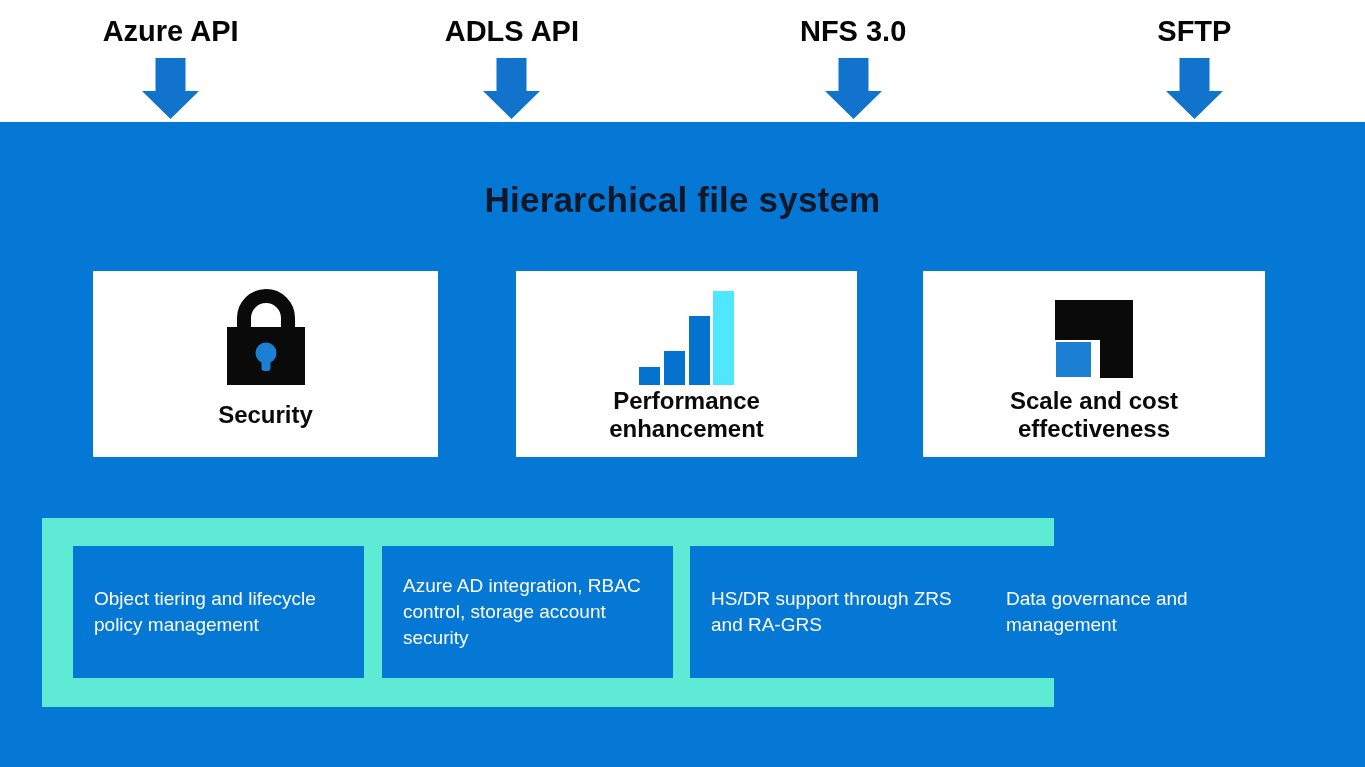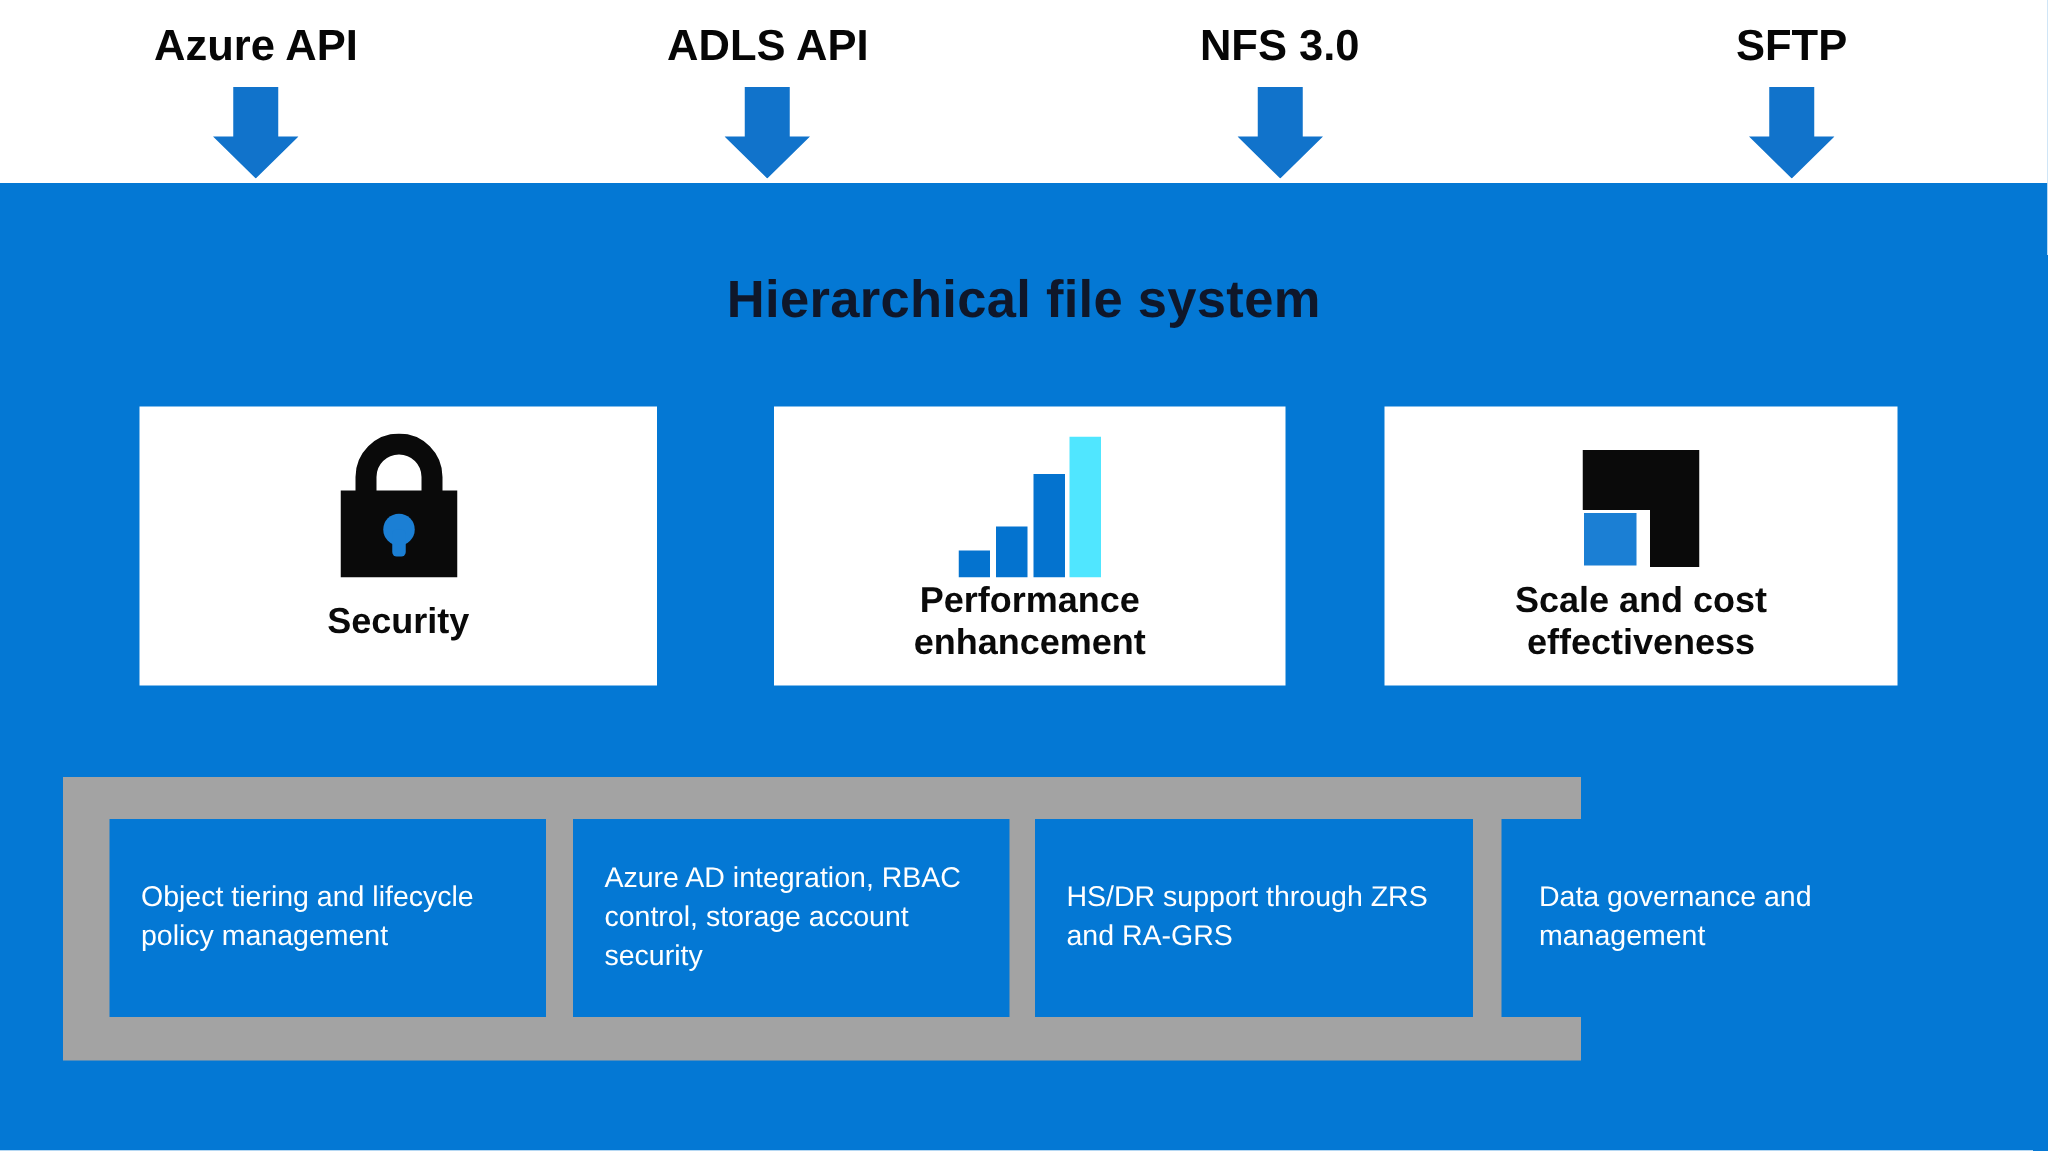"Object tiering and lifecycle policy" .bottom-band { background: #a3a3a3 -> #5eead4 }
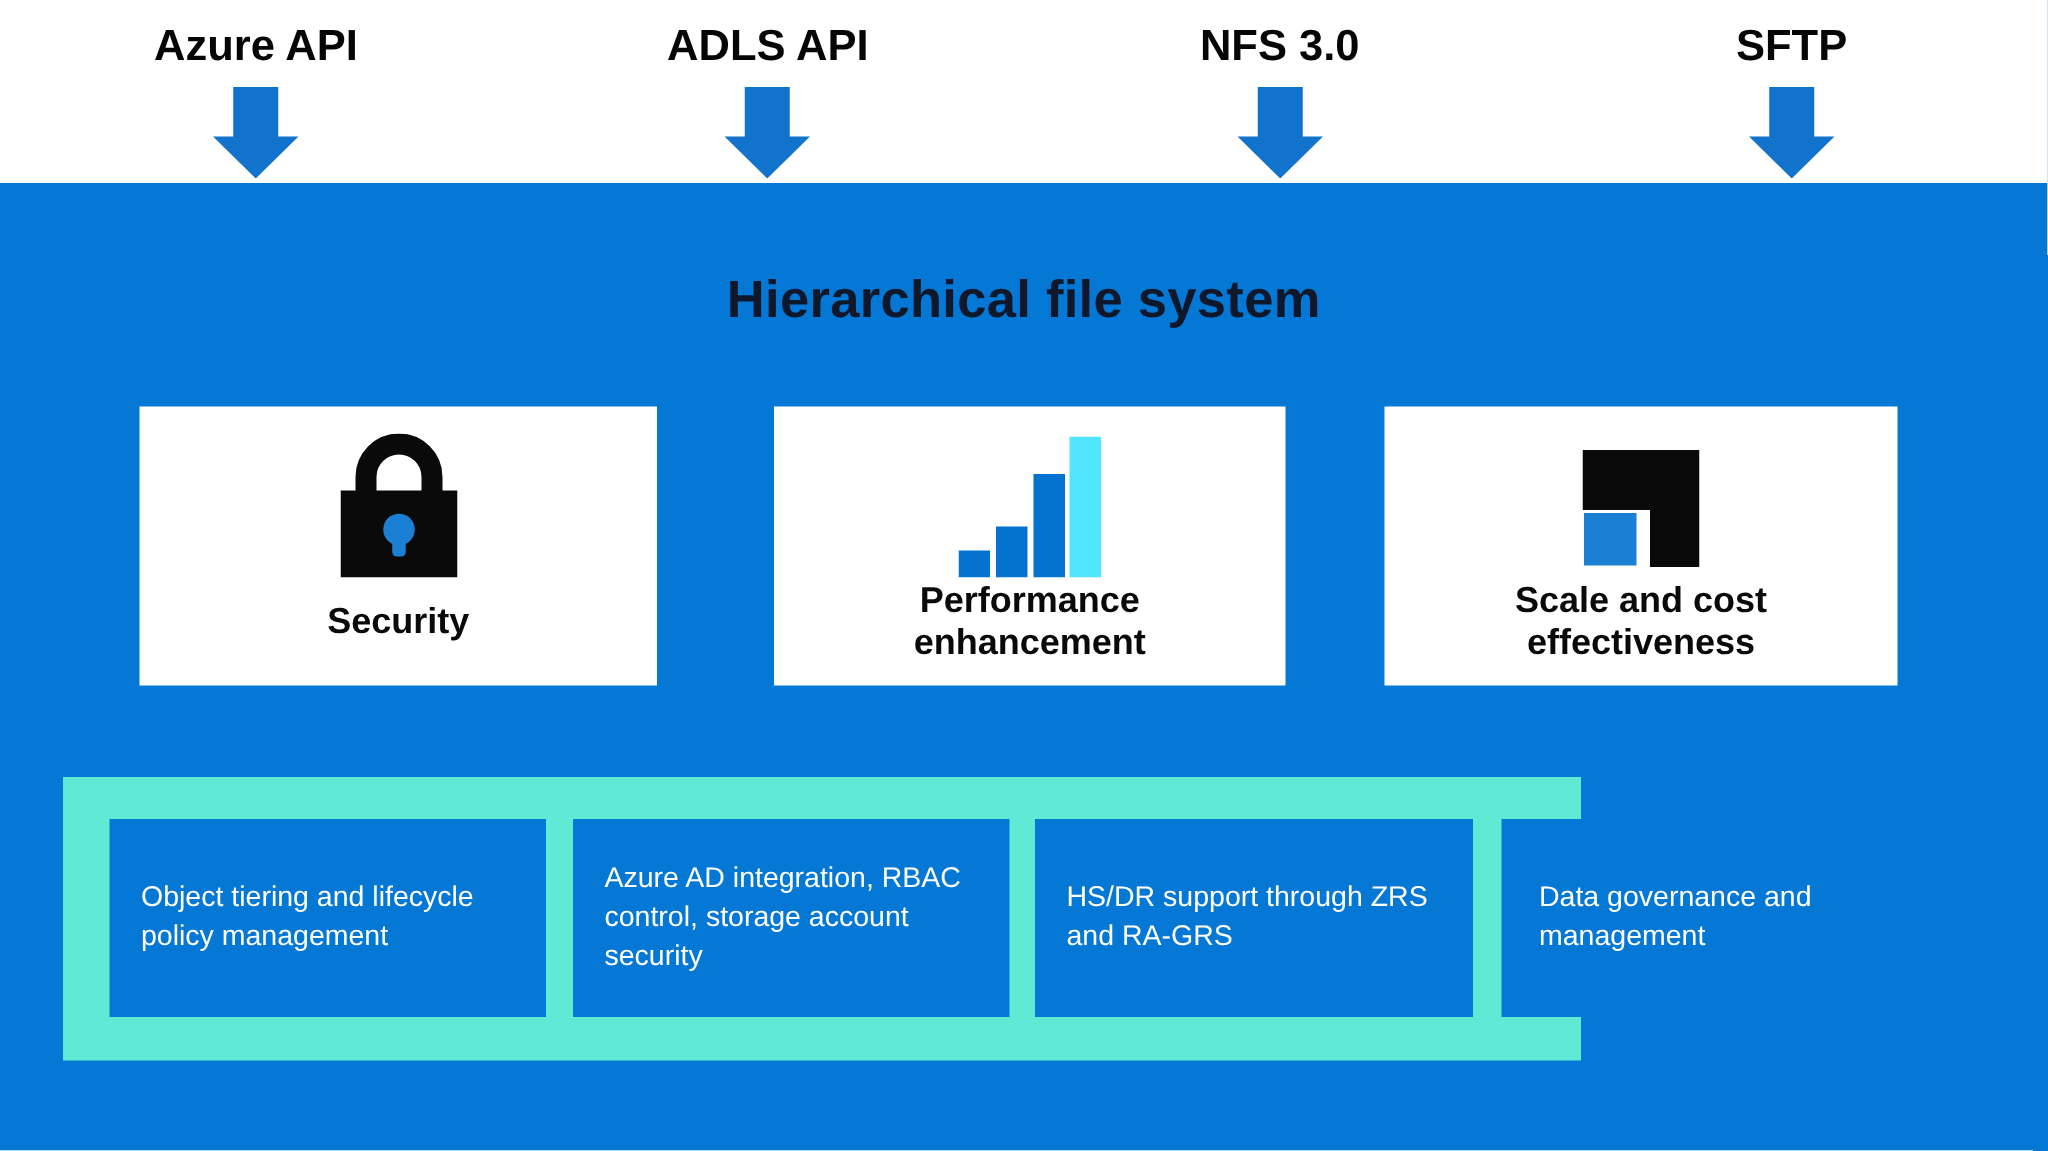"Data governance and management" .fb-4 { left: 959px -> 939px }
